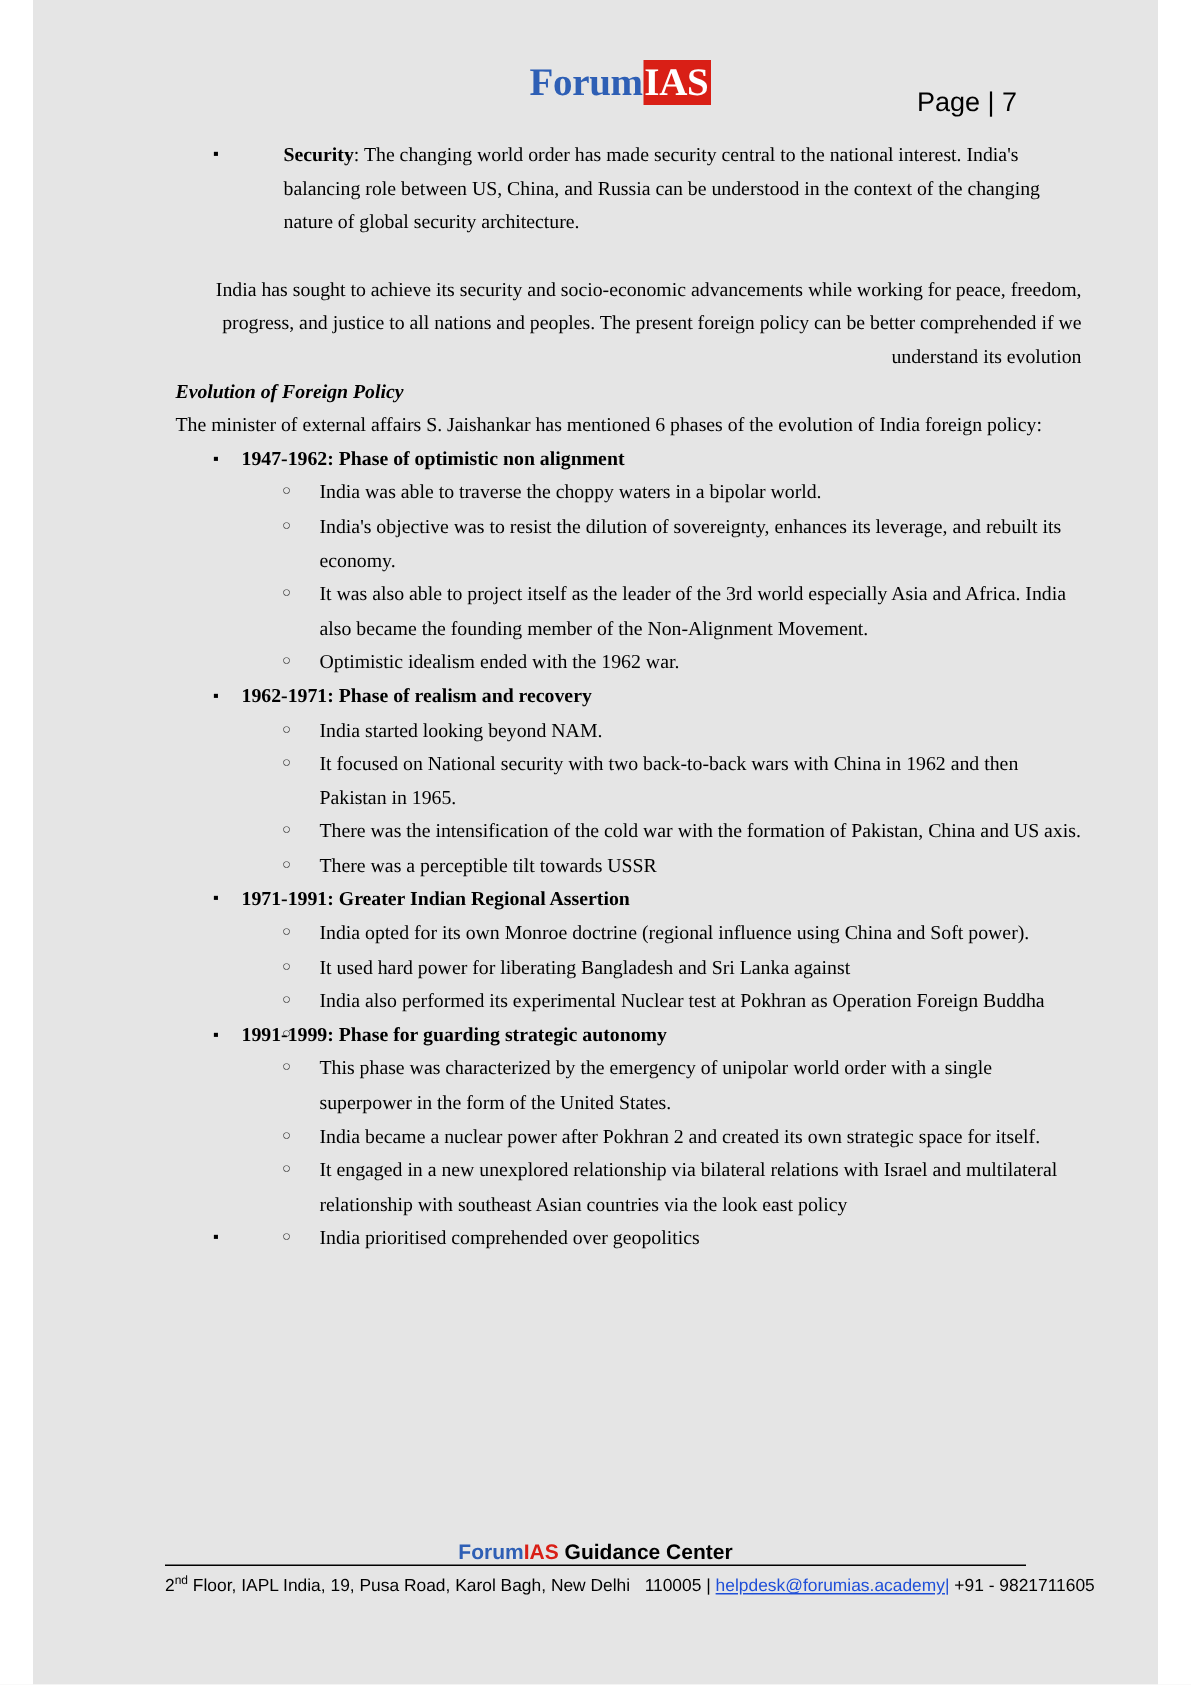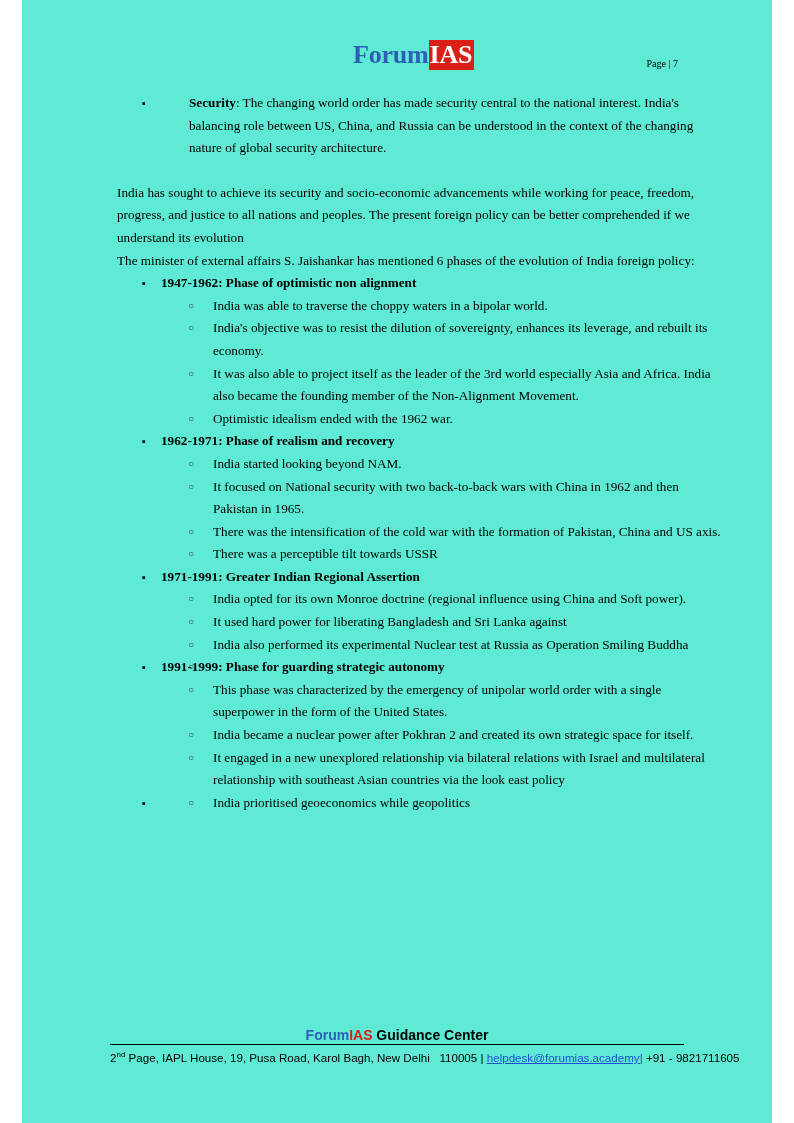"ForumIAS" .page { background: #5eead4 -> #e5e5e5 }
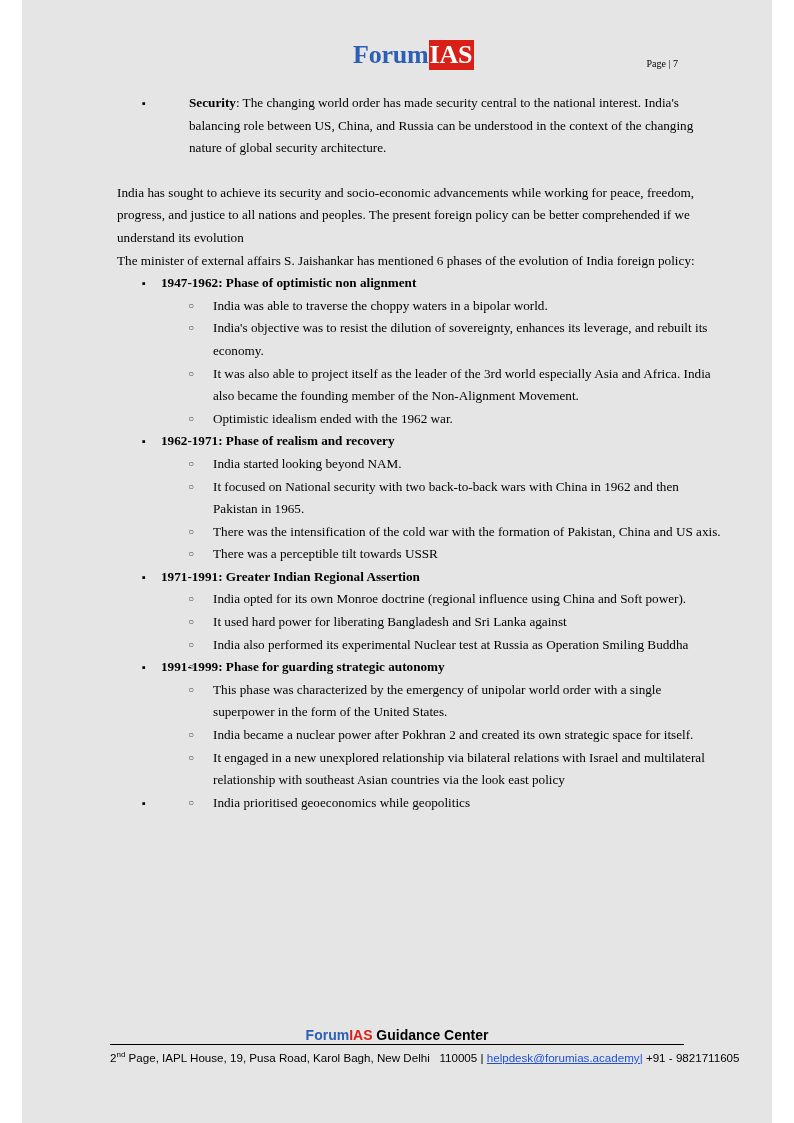"Page | 7" .page-number { font-family: Liberation Serif, serif -> Liberation Sans, sans-serif; font-size: 10px -> 18px }
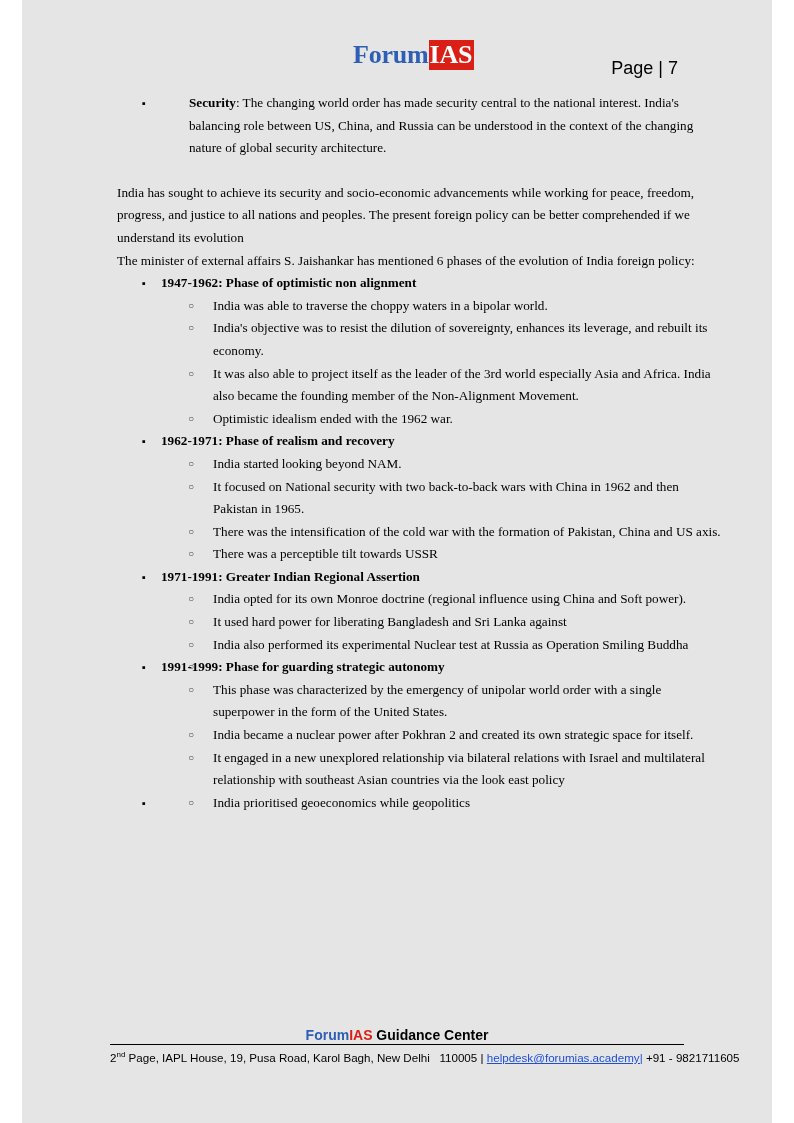"India has sought to achieve" .para.spaced-top { text-align: none -> right }
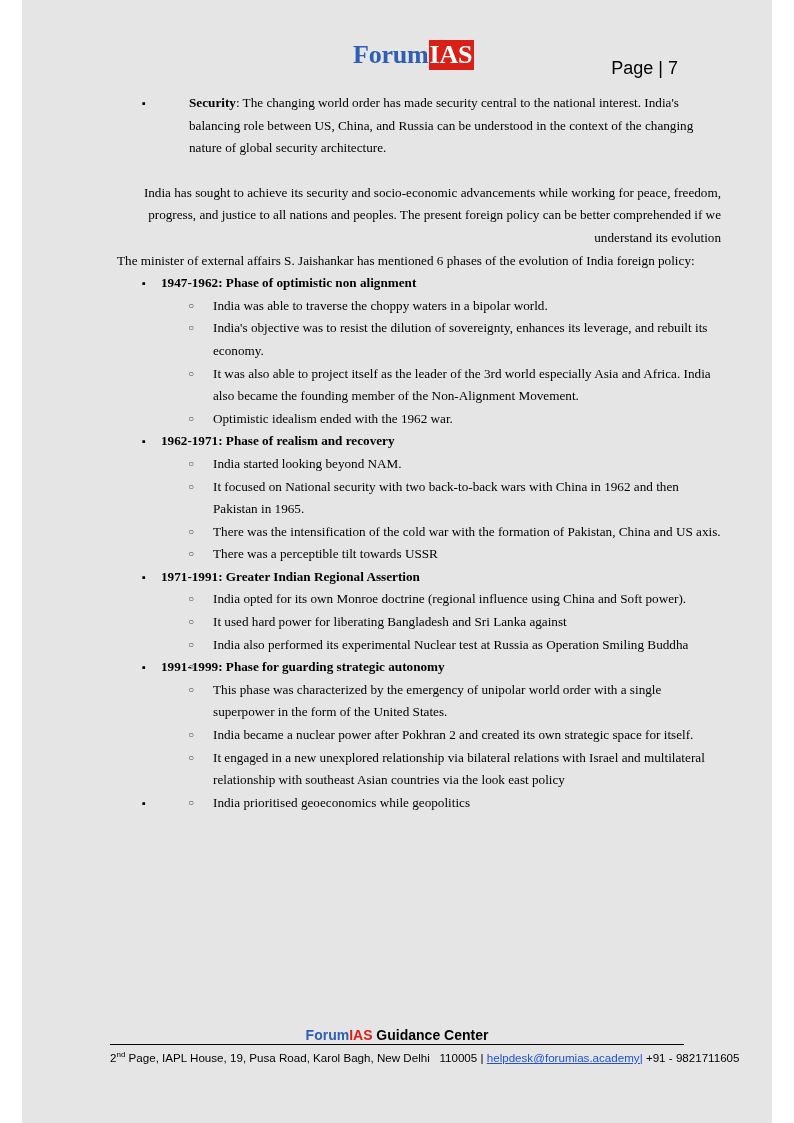"Evolution of Foreign Policy" p.subheading { html: none -> <p>Evolution of Foreign Policy</p> }
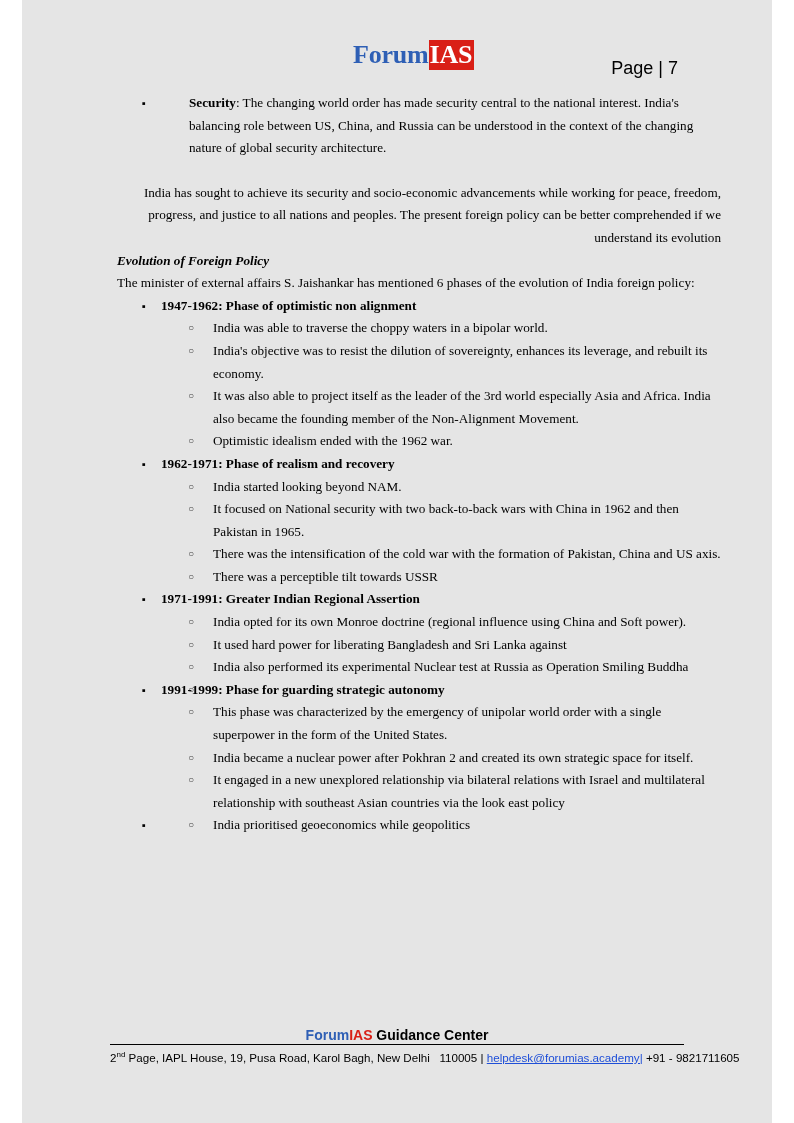"India also performed its experimental" span { text: Russia as Operation Smiling -> Pokhran as Operation Foreign }
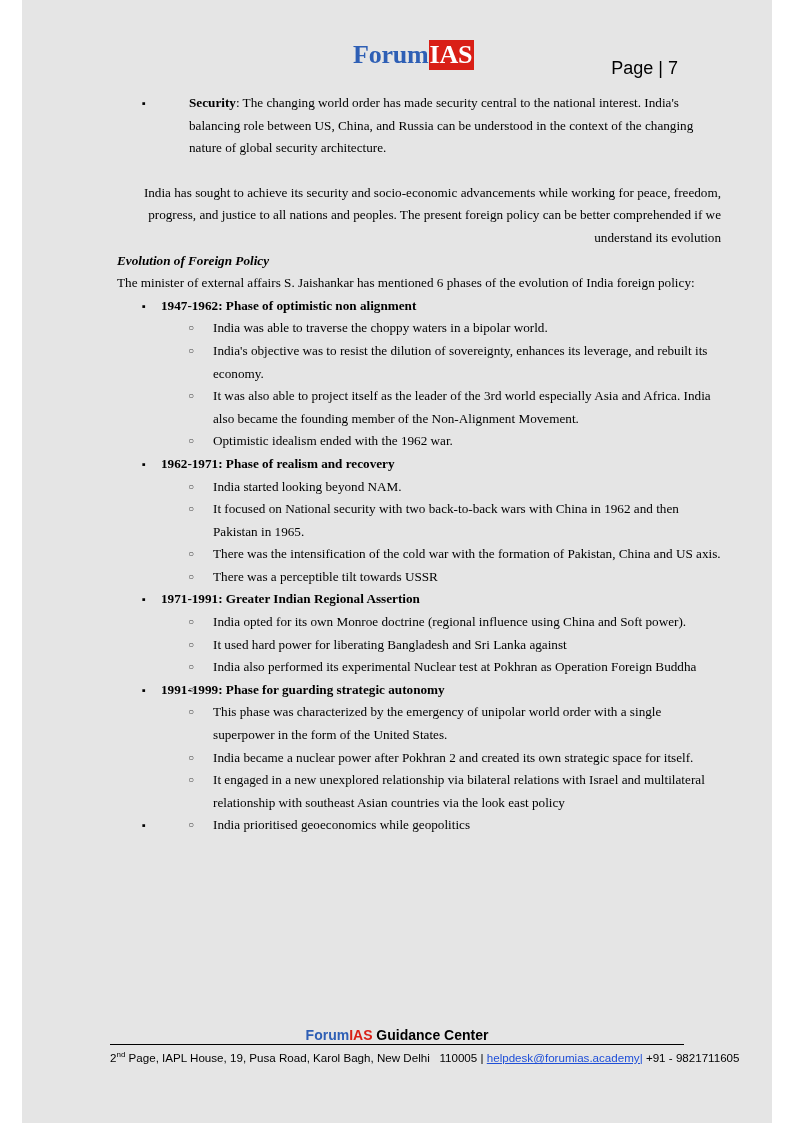"India prioritised geoeconomics while" span { text: geoeconomics while -> comprehended over }
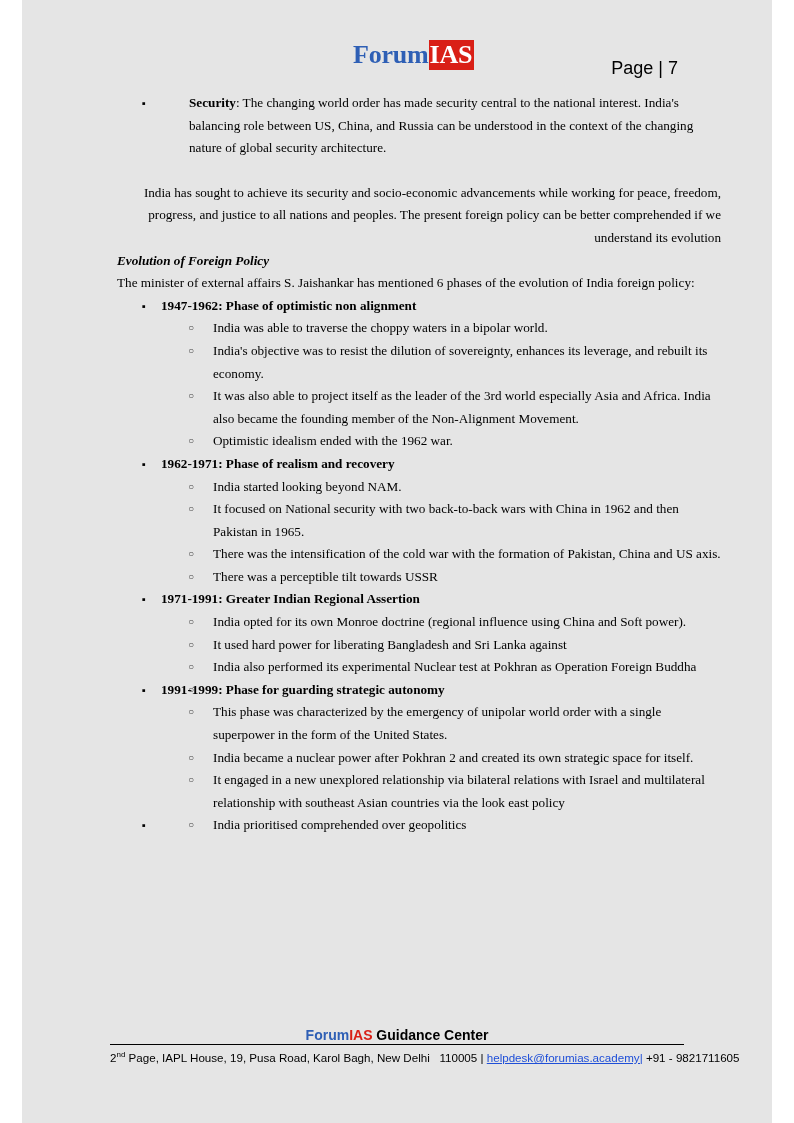"Page, IAPL House, 19, Pusa" span { text: Page, IAPL House -> Floor, IAPL India }
